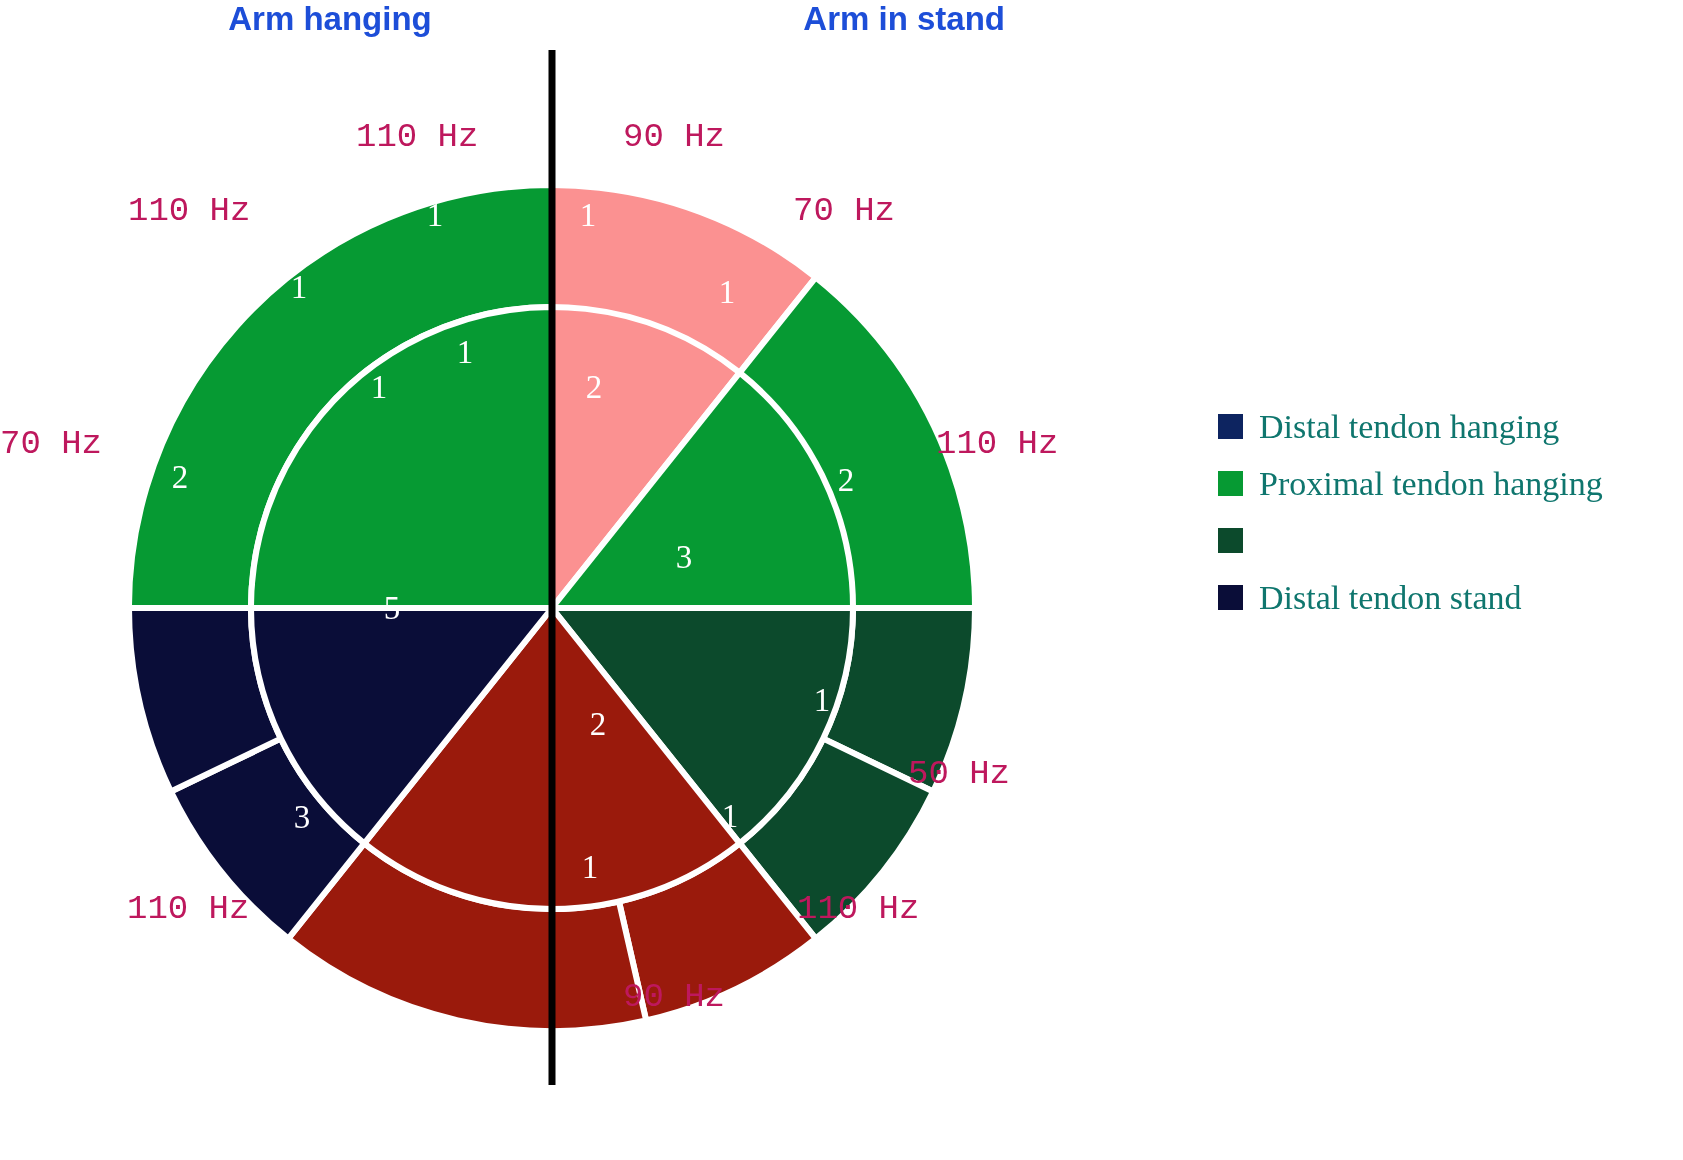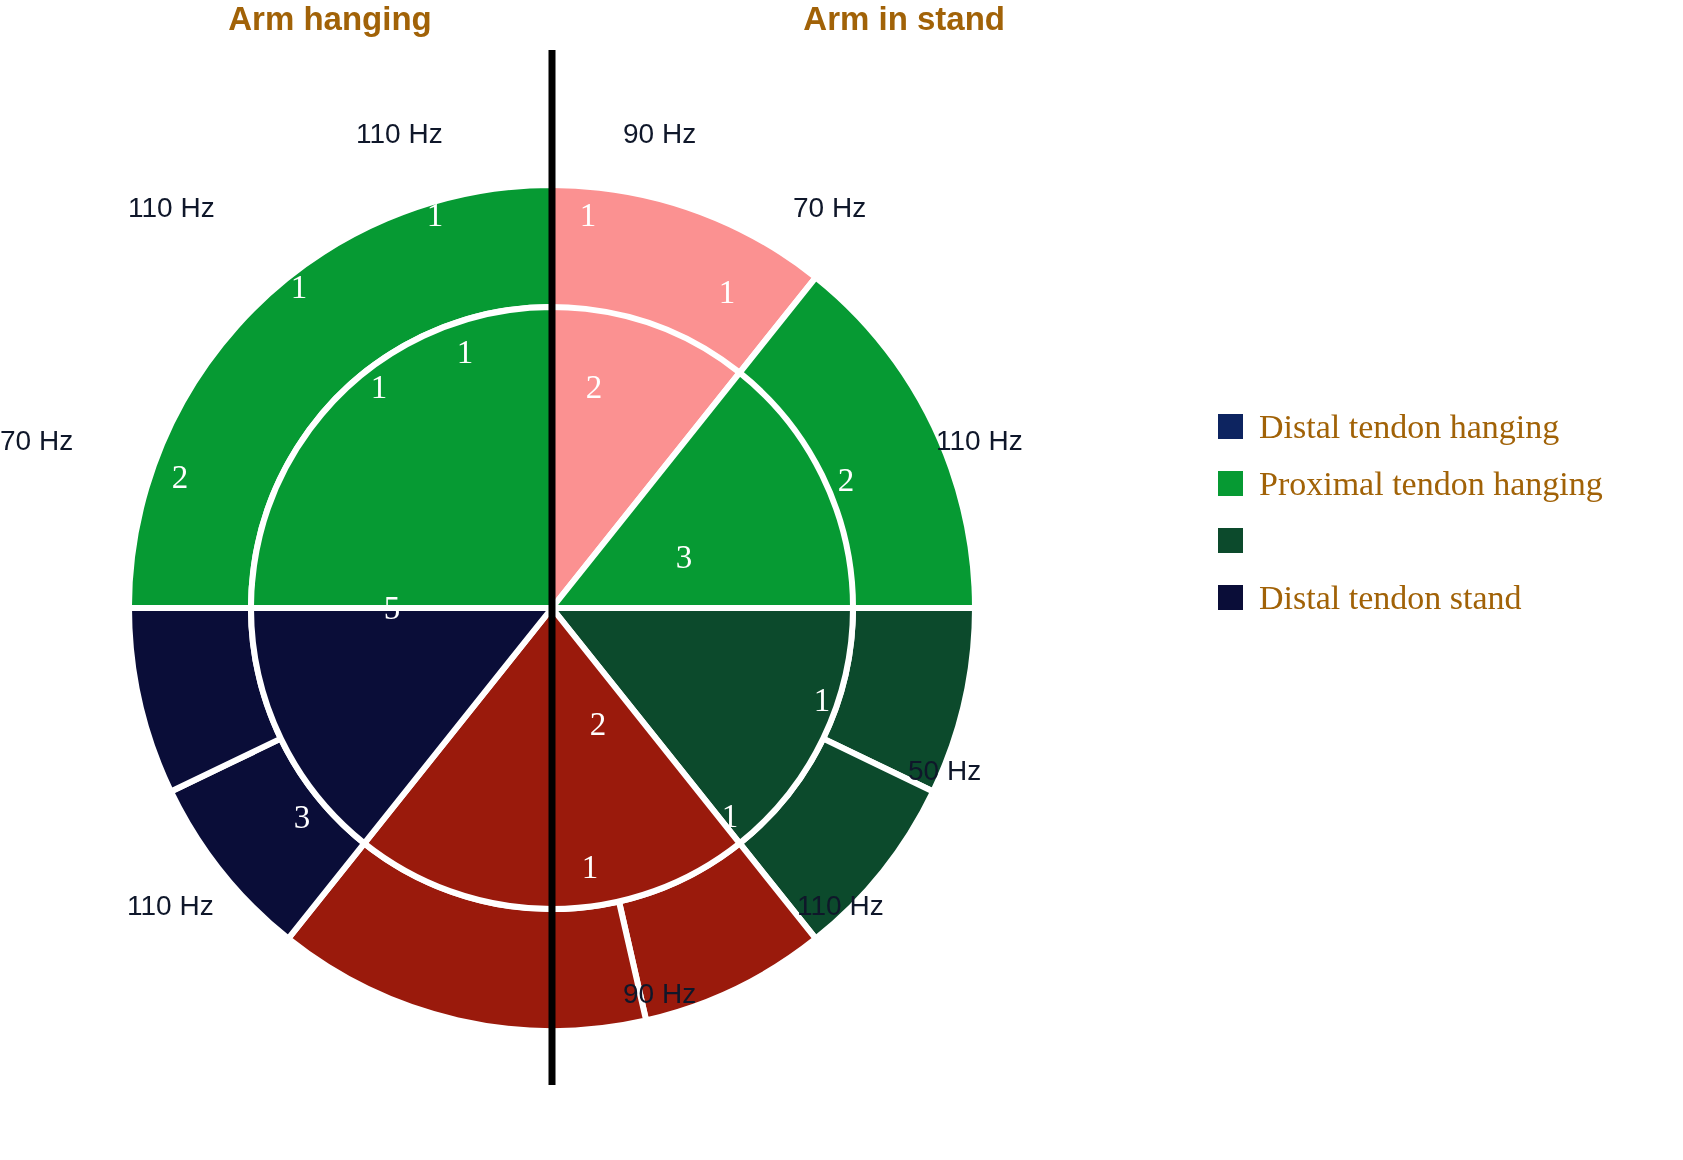"Arm hanging" .panel-title { color: #a16207 -> #1d4ed8 }
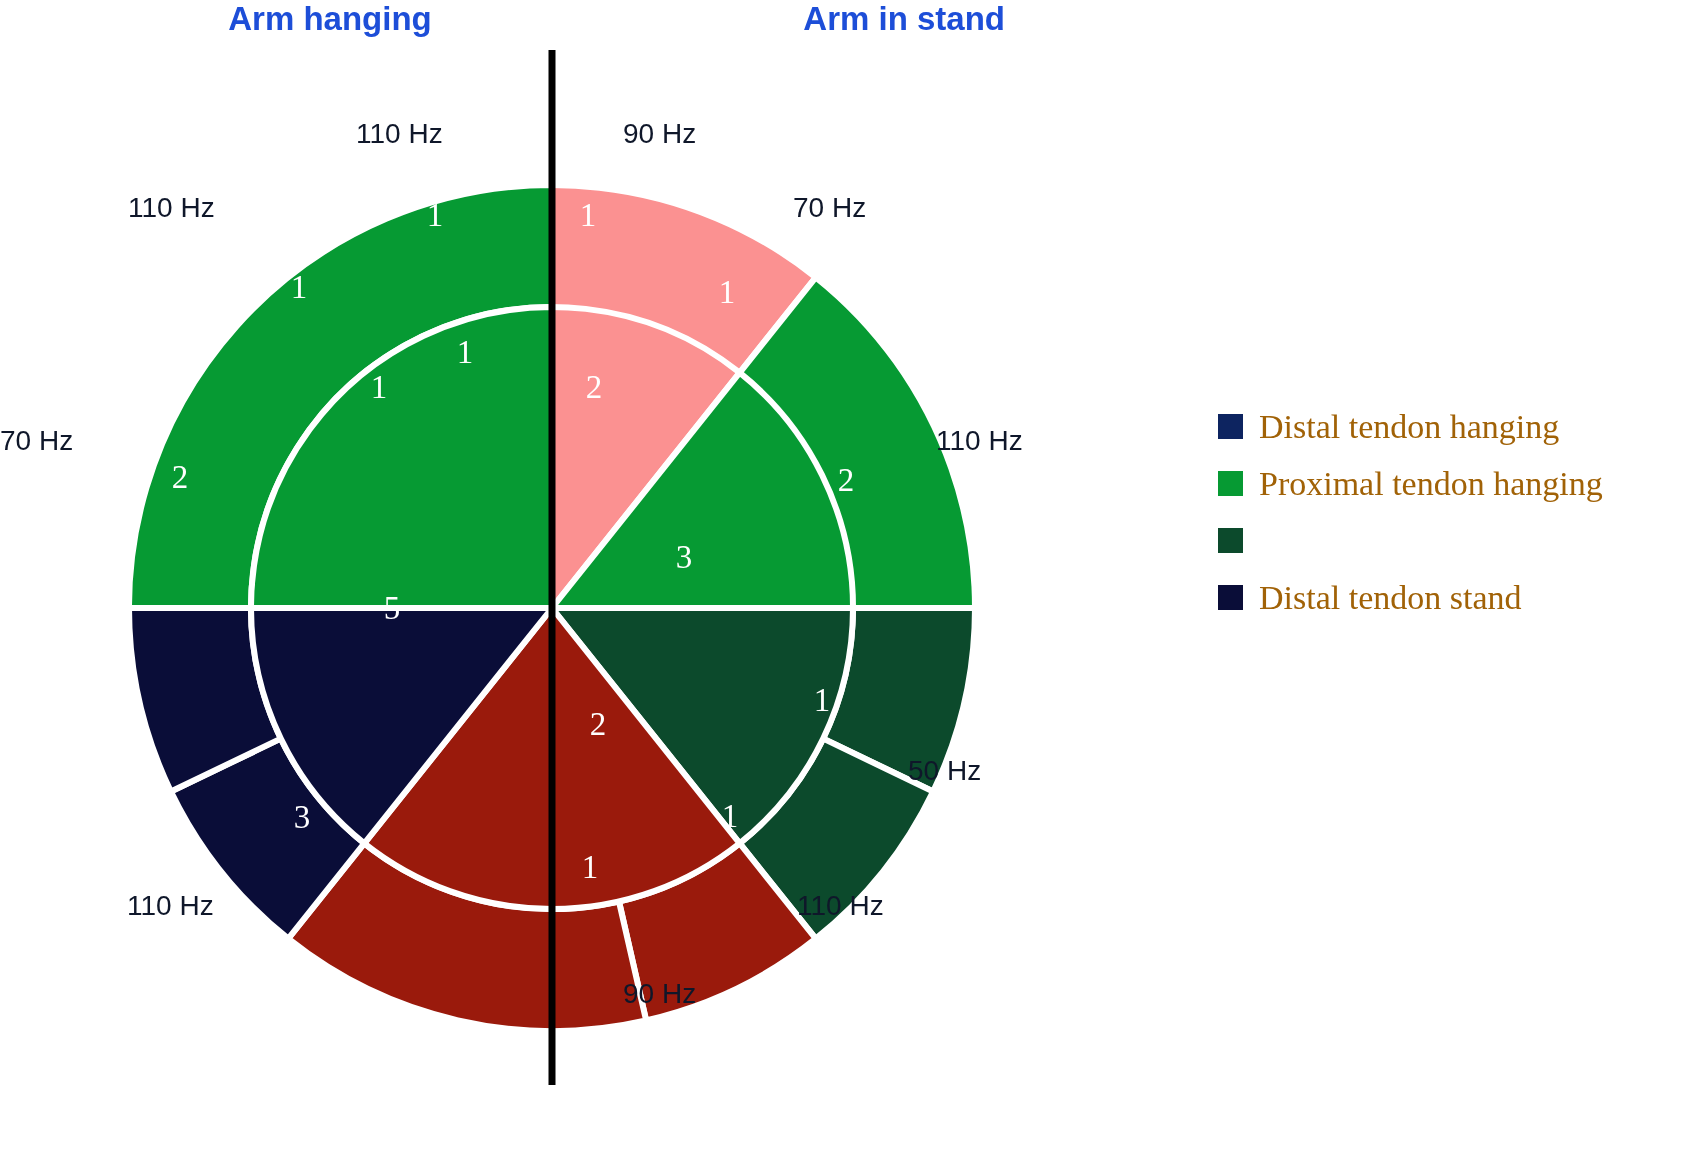"110 Hz" .hz-label { color: #0f172a -> #be185d; font-family: Liberation Sans, sans-serif -> Liberation Mono, monospace; font-size: 28px -> 34px }
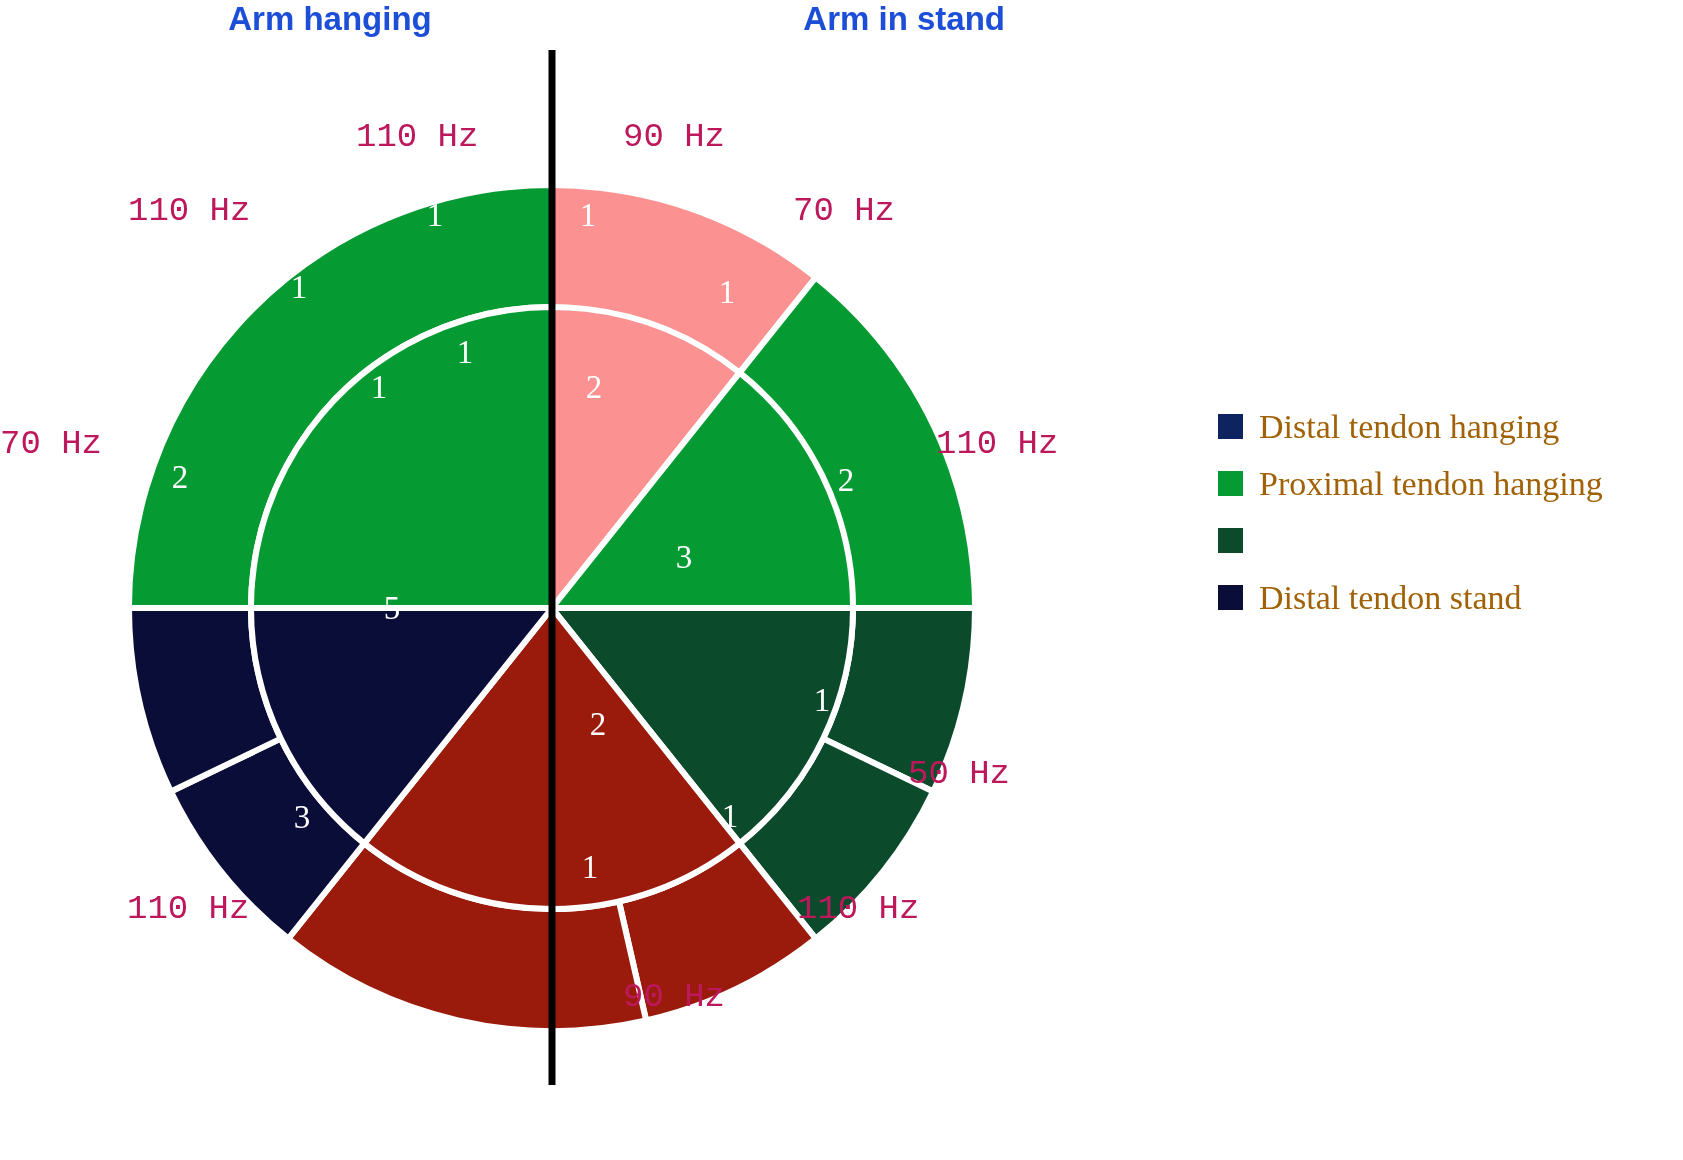"Distal tendon hanging" .legend-label { color: #a16207 -> #0f766e }
